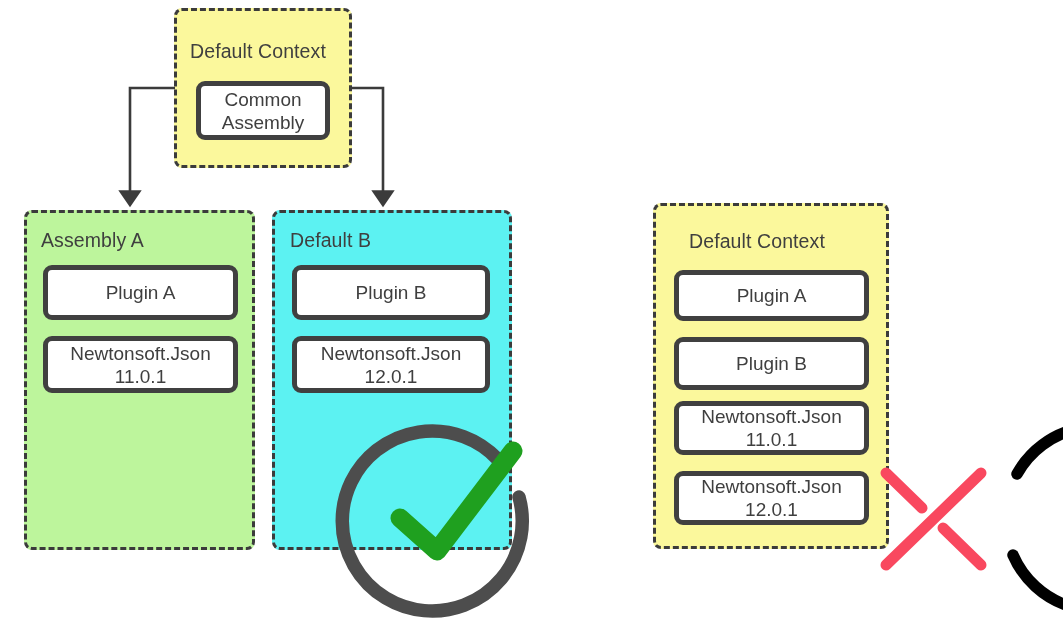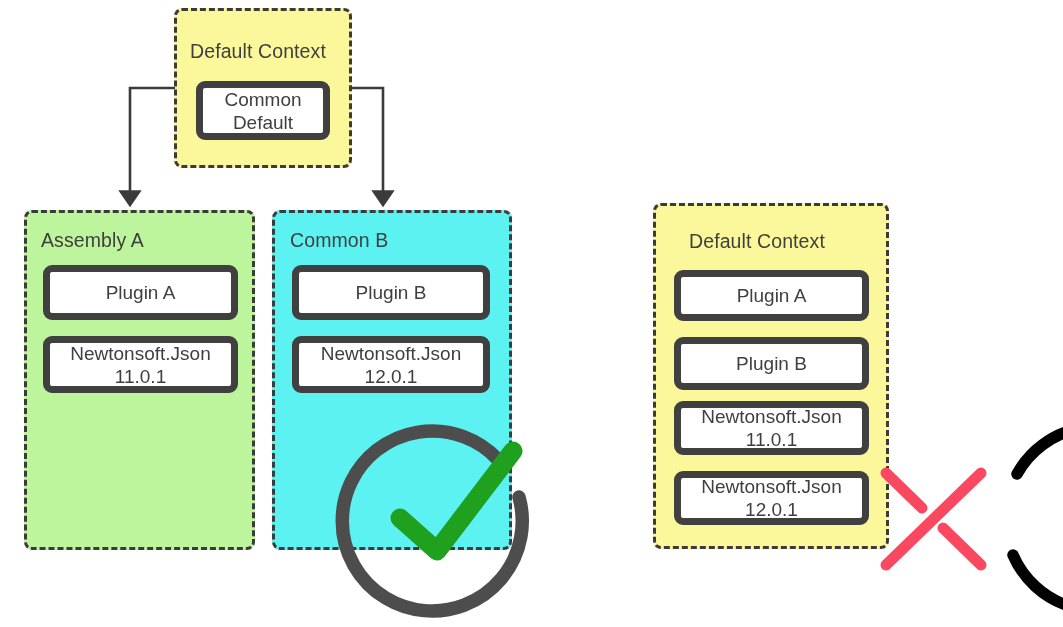"Common" .inner-box { border: 7px solid #404040 -> 5px solid #404040 }
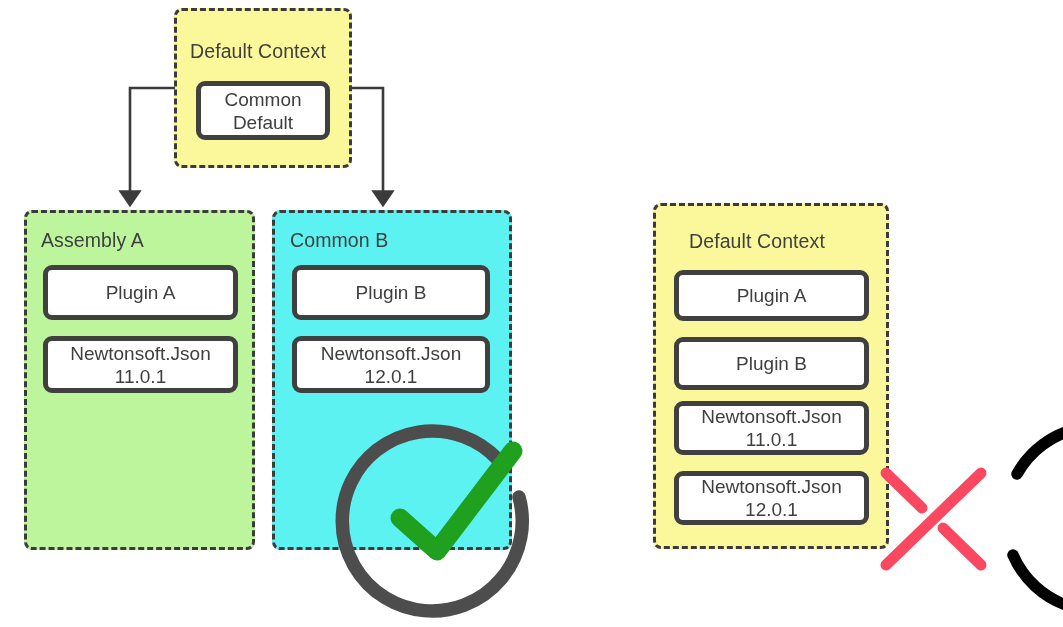"Default" span { text: Default -> Assembly }
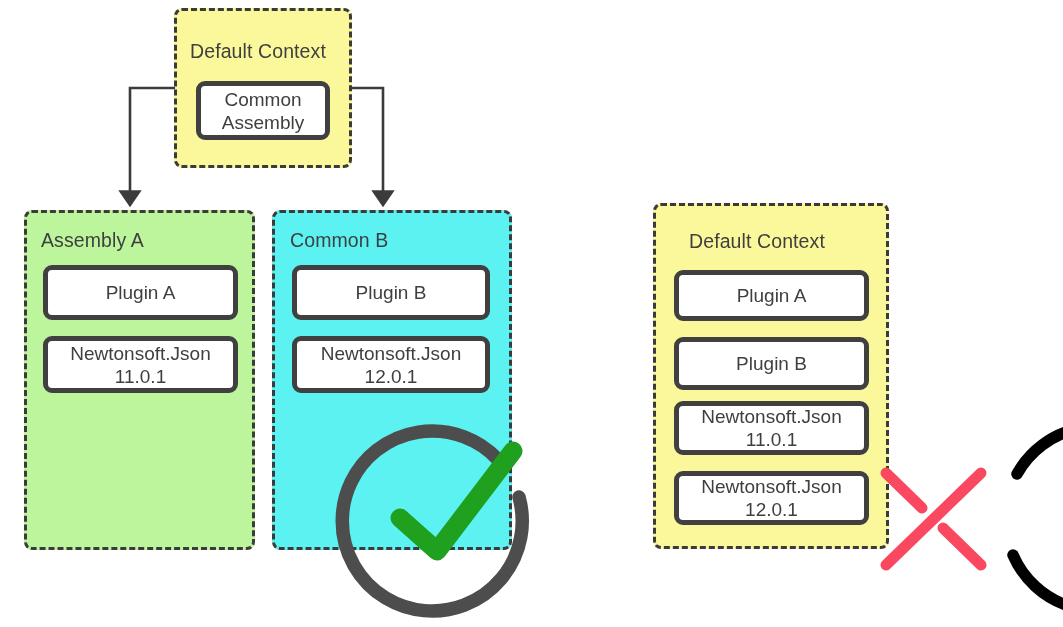"Common B" div.ctx-title { text: Common -> Default }
